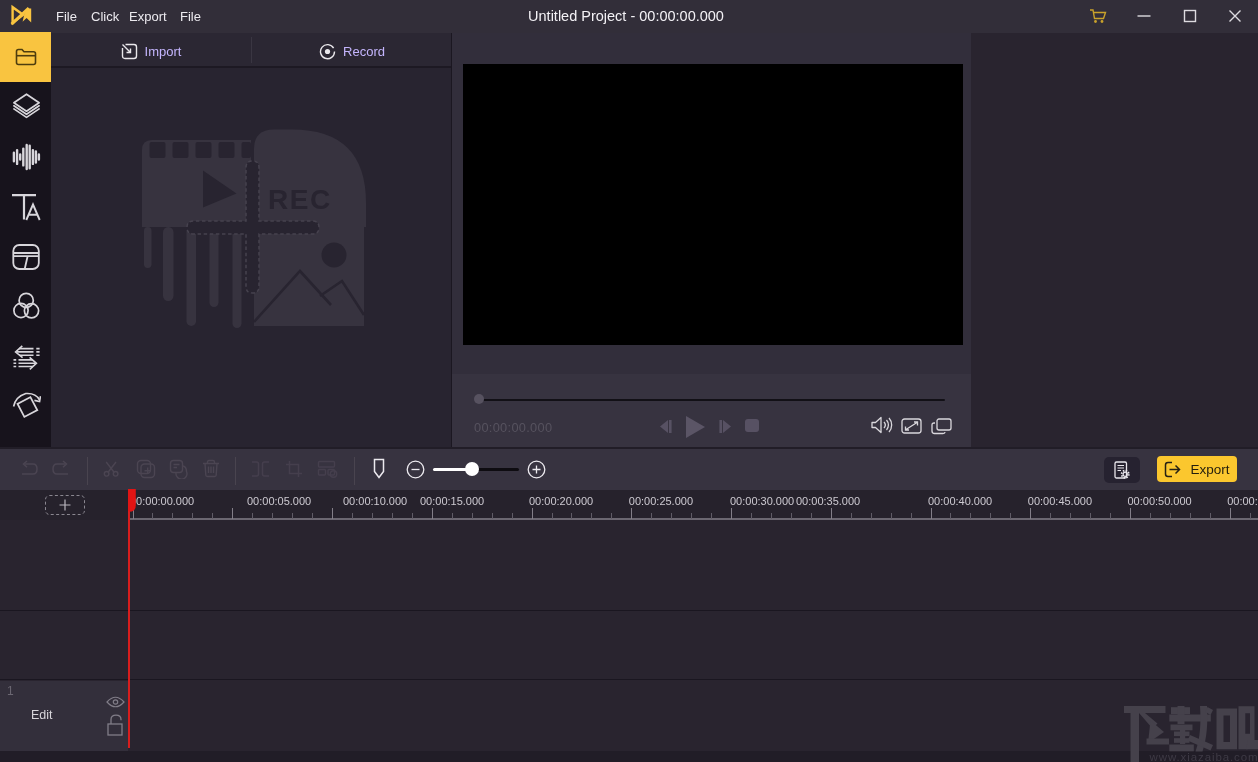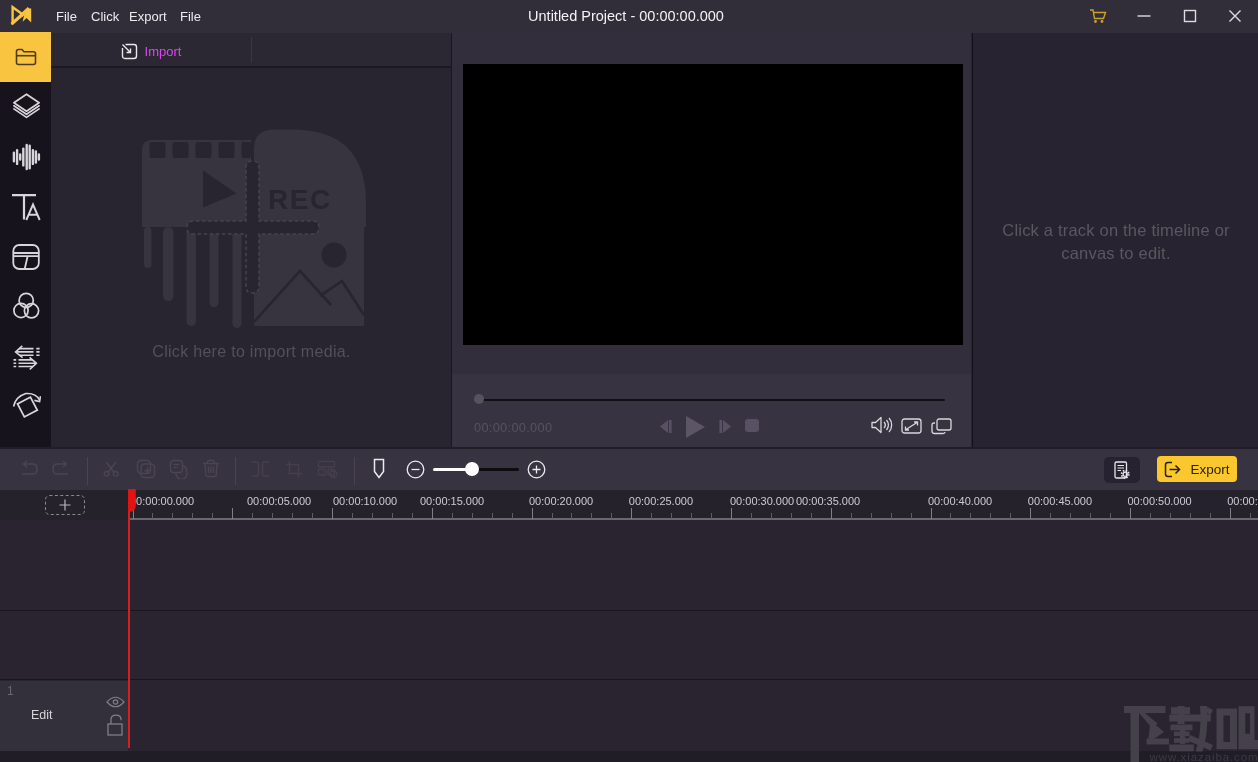"Import" .tab { color: #d946ef -> #c4b5fd }
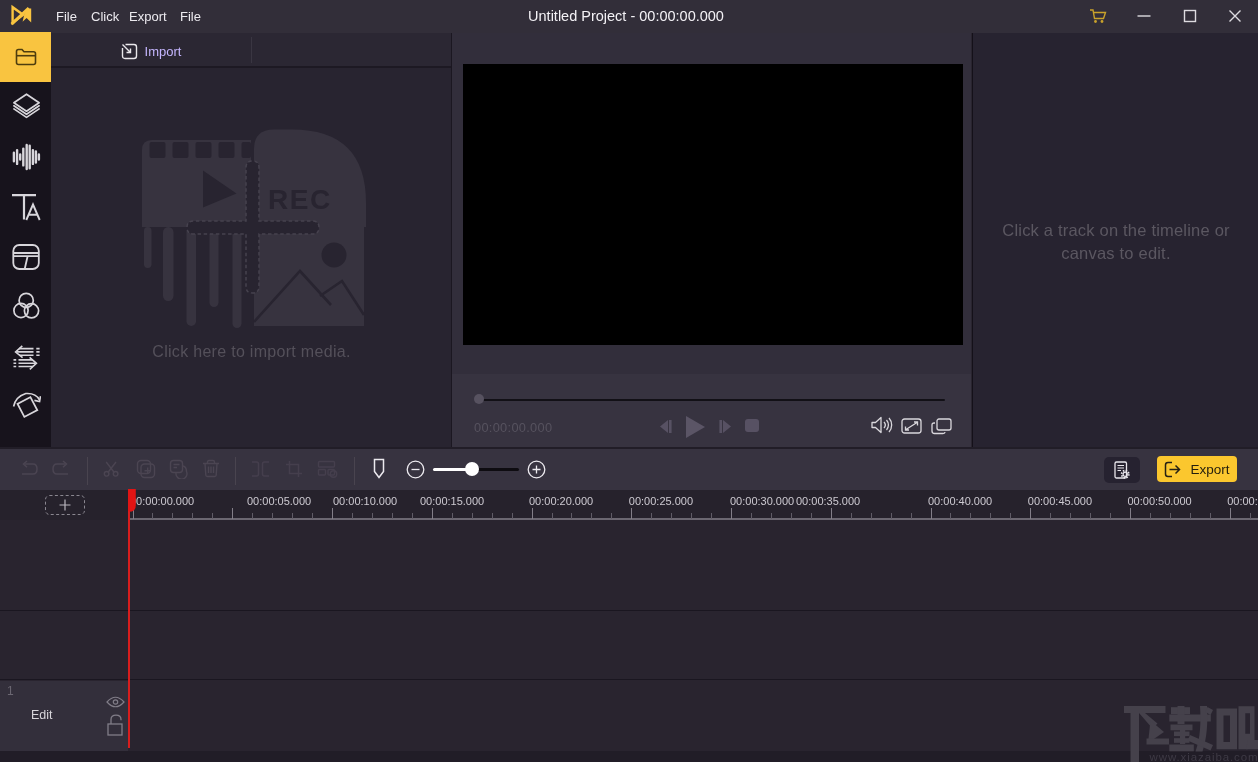"Record" div.tab { html: none -> <div> <svg> <path></path> <circle></circle> </svg> <span>Record</span> </div> }
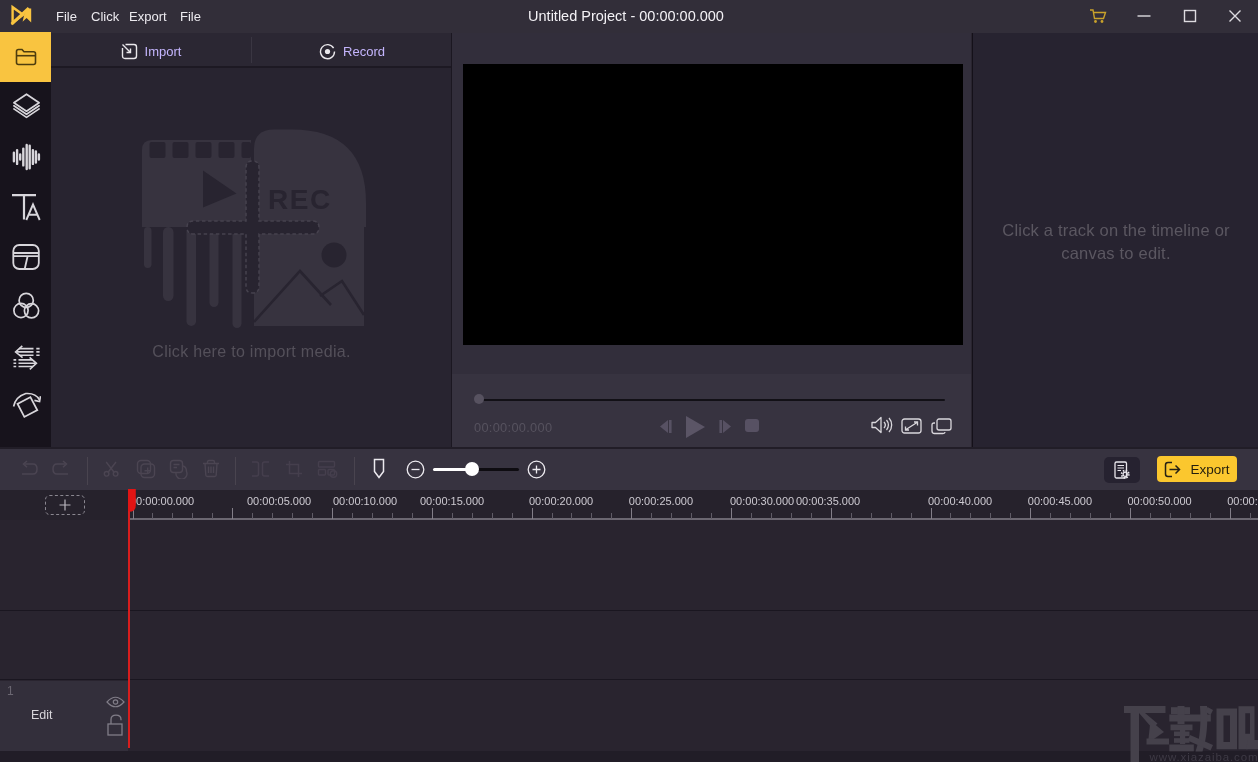"Click a track on the" div.abs { html: <div> <div>Click a track on the timeline or<br>canvas to edit.</div> </div> -> none }
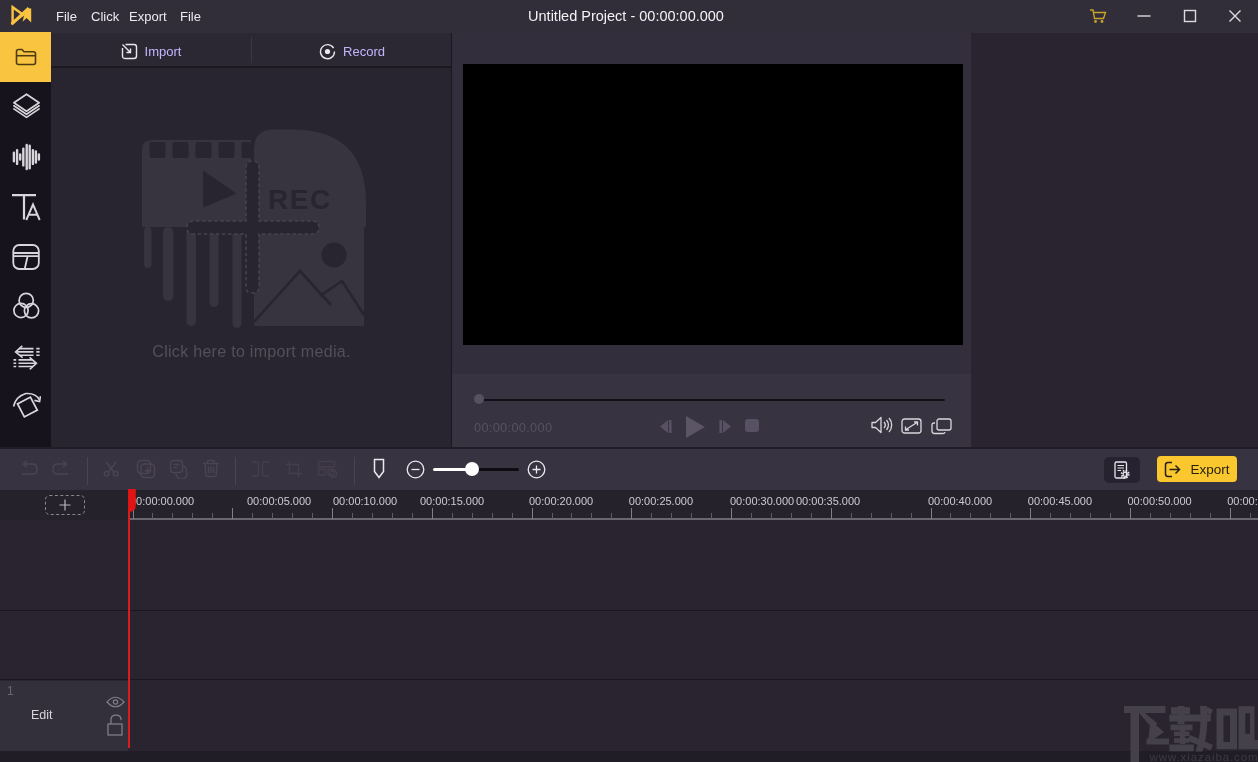"Click here to import media." div { html: <div>Click here to import media.</div> -> none }
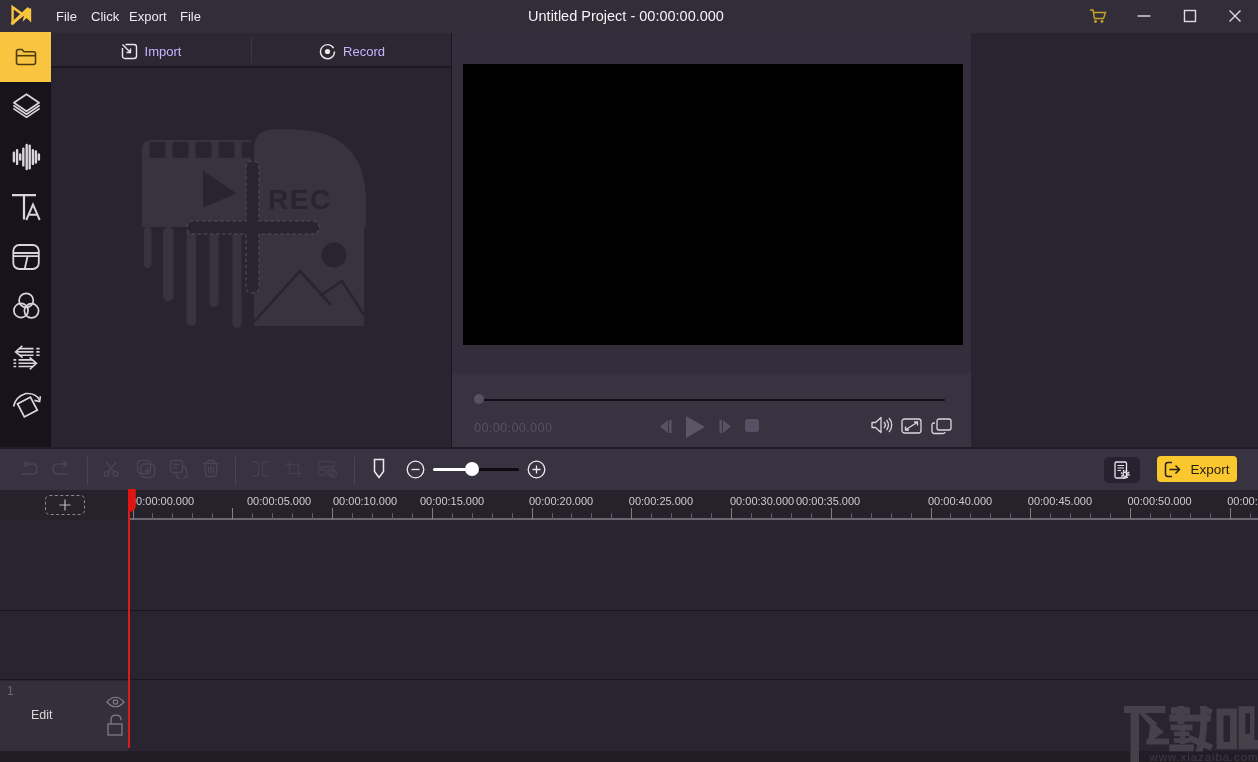"00:00:10.000" div.rlabel { left: 333px -> 343px }
